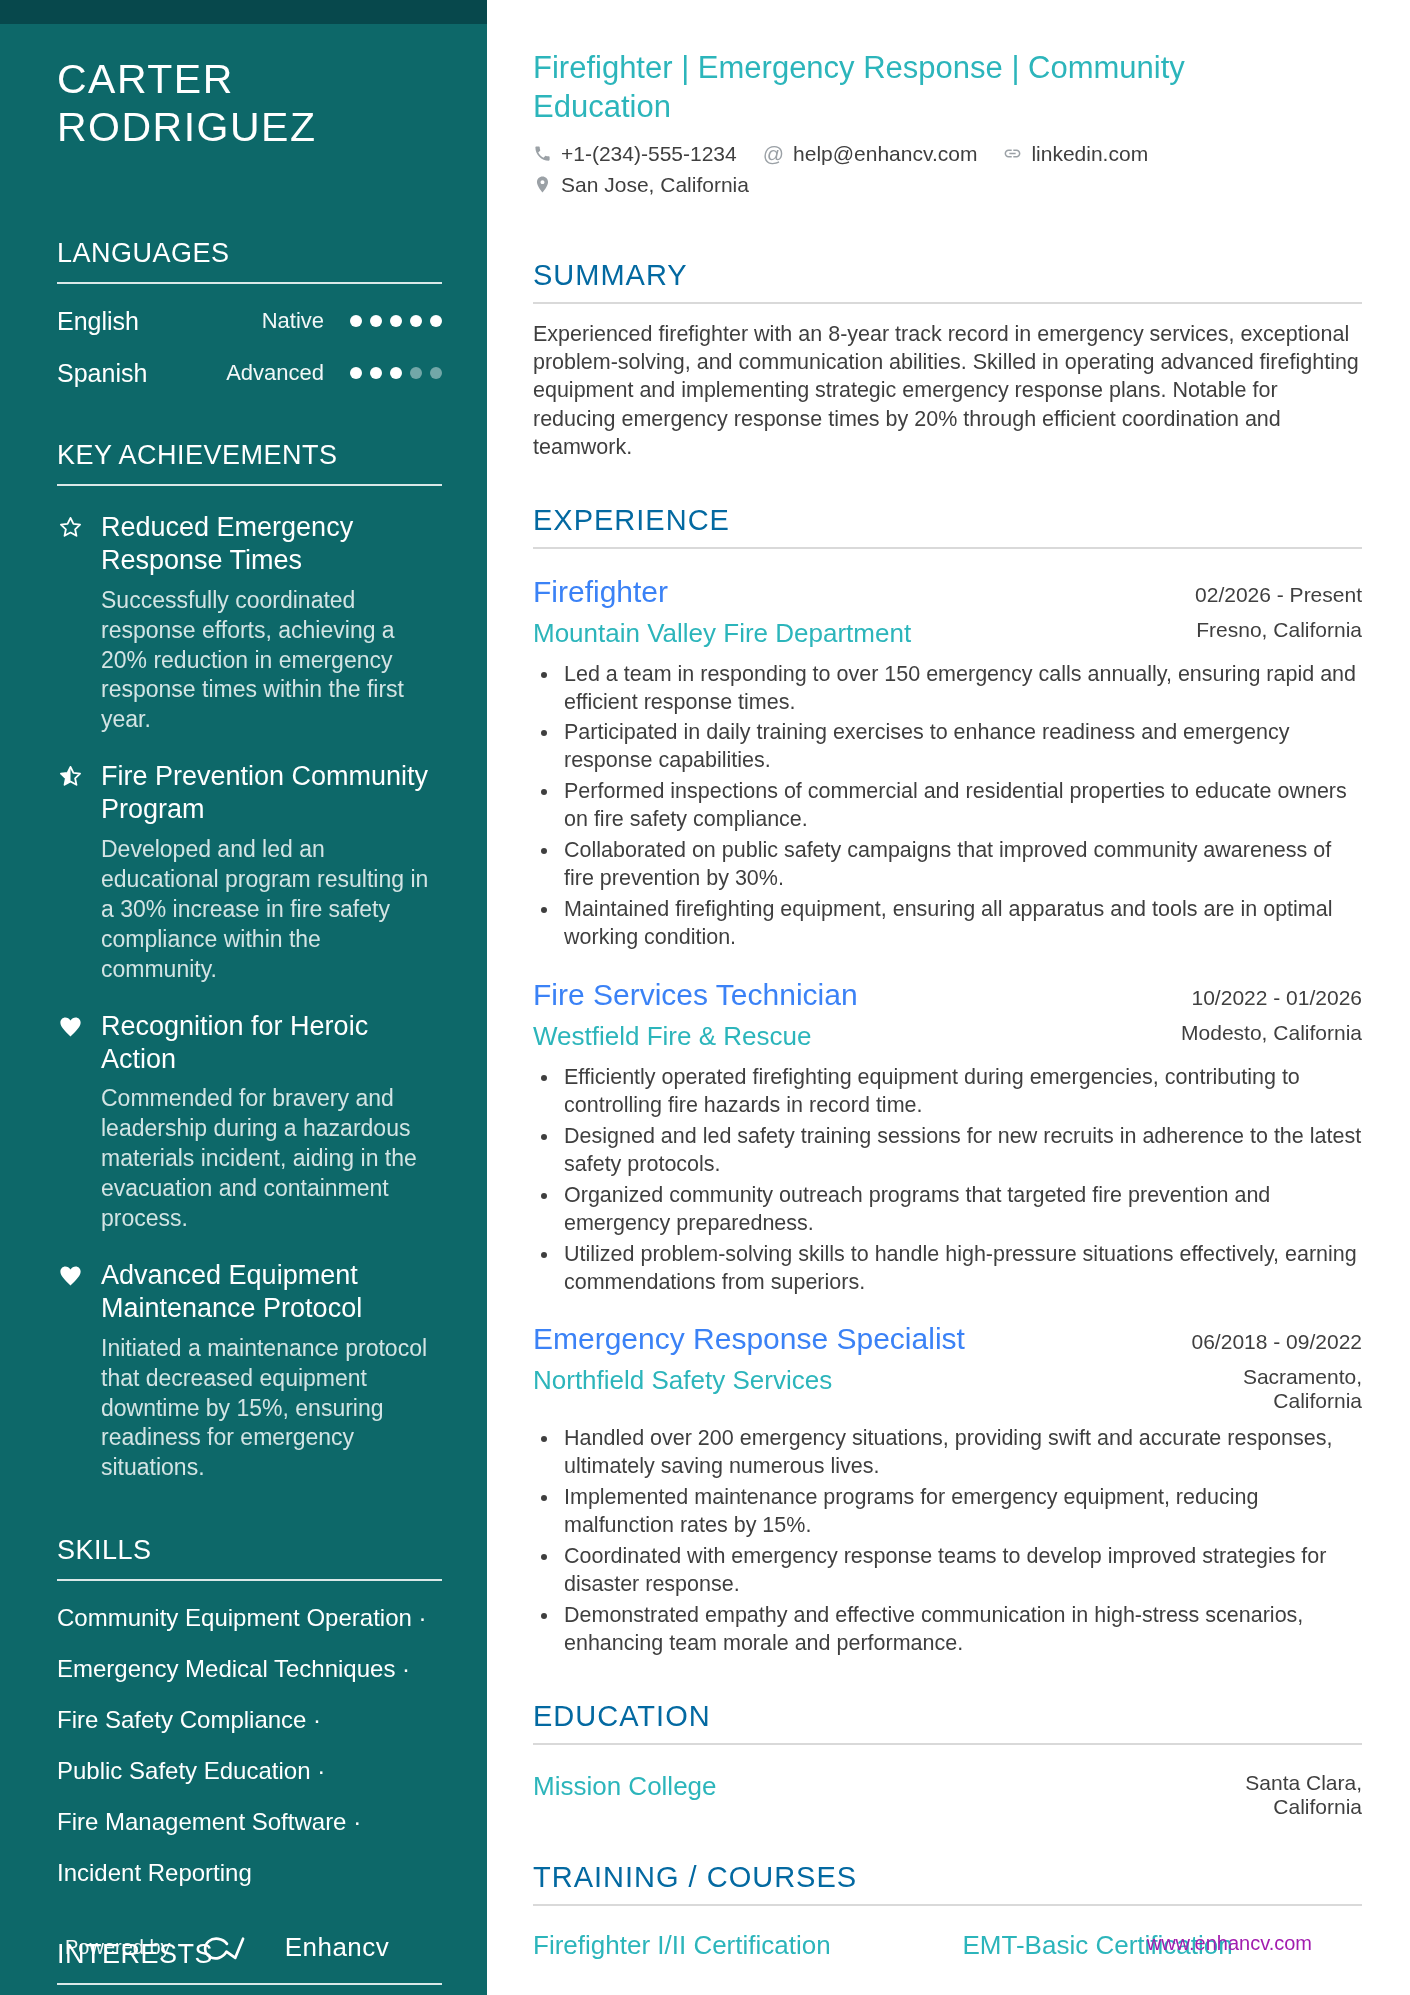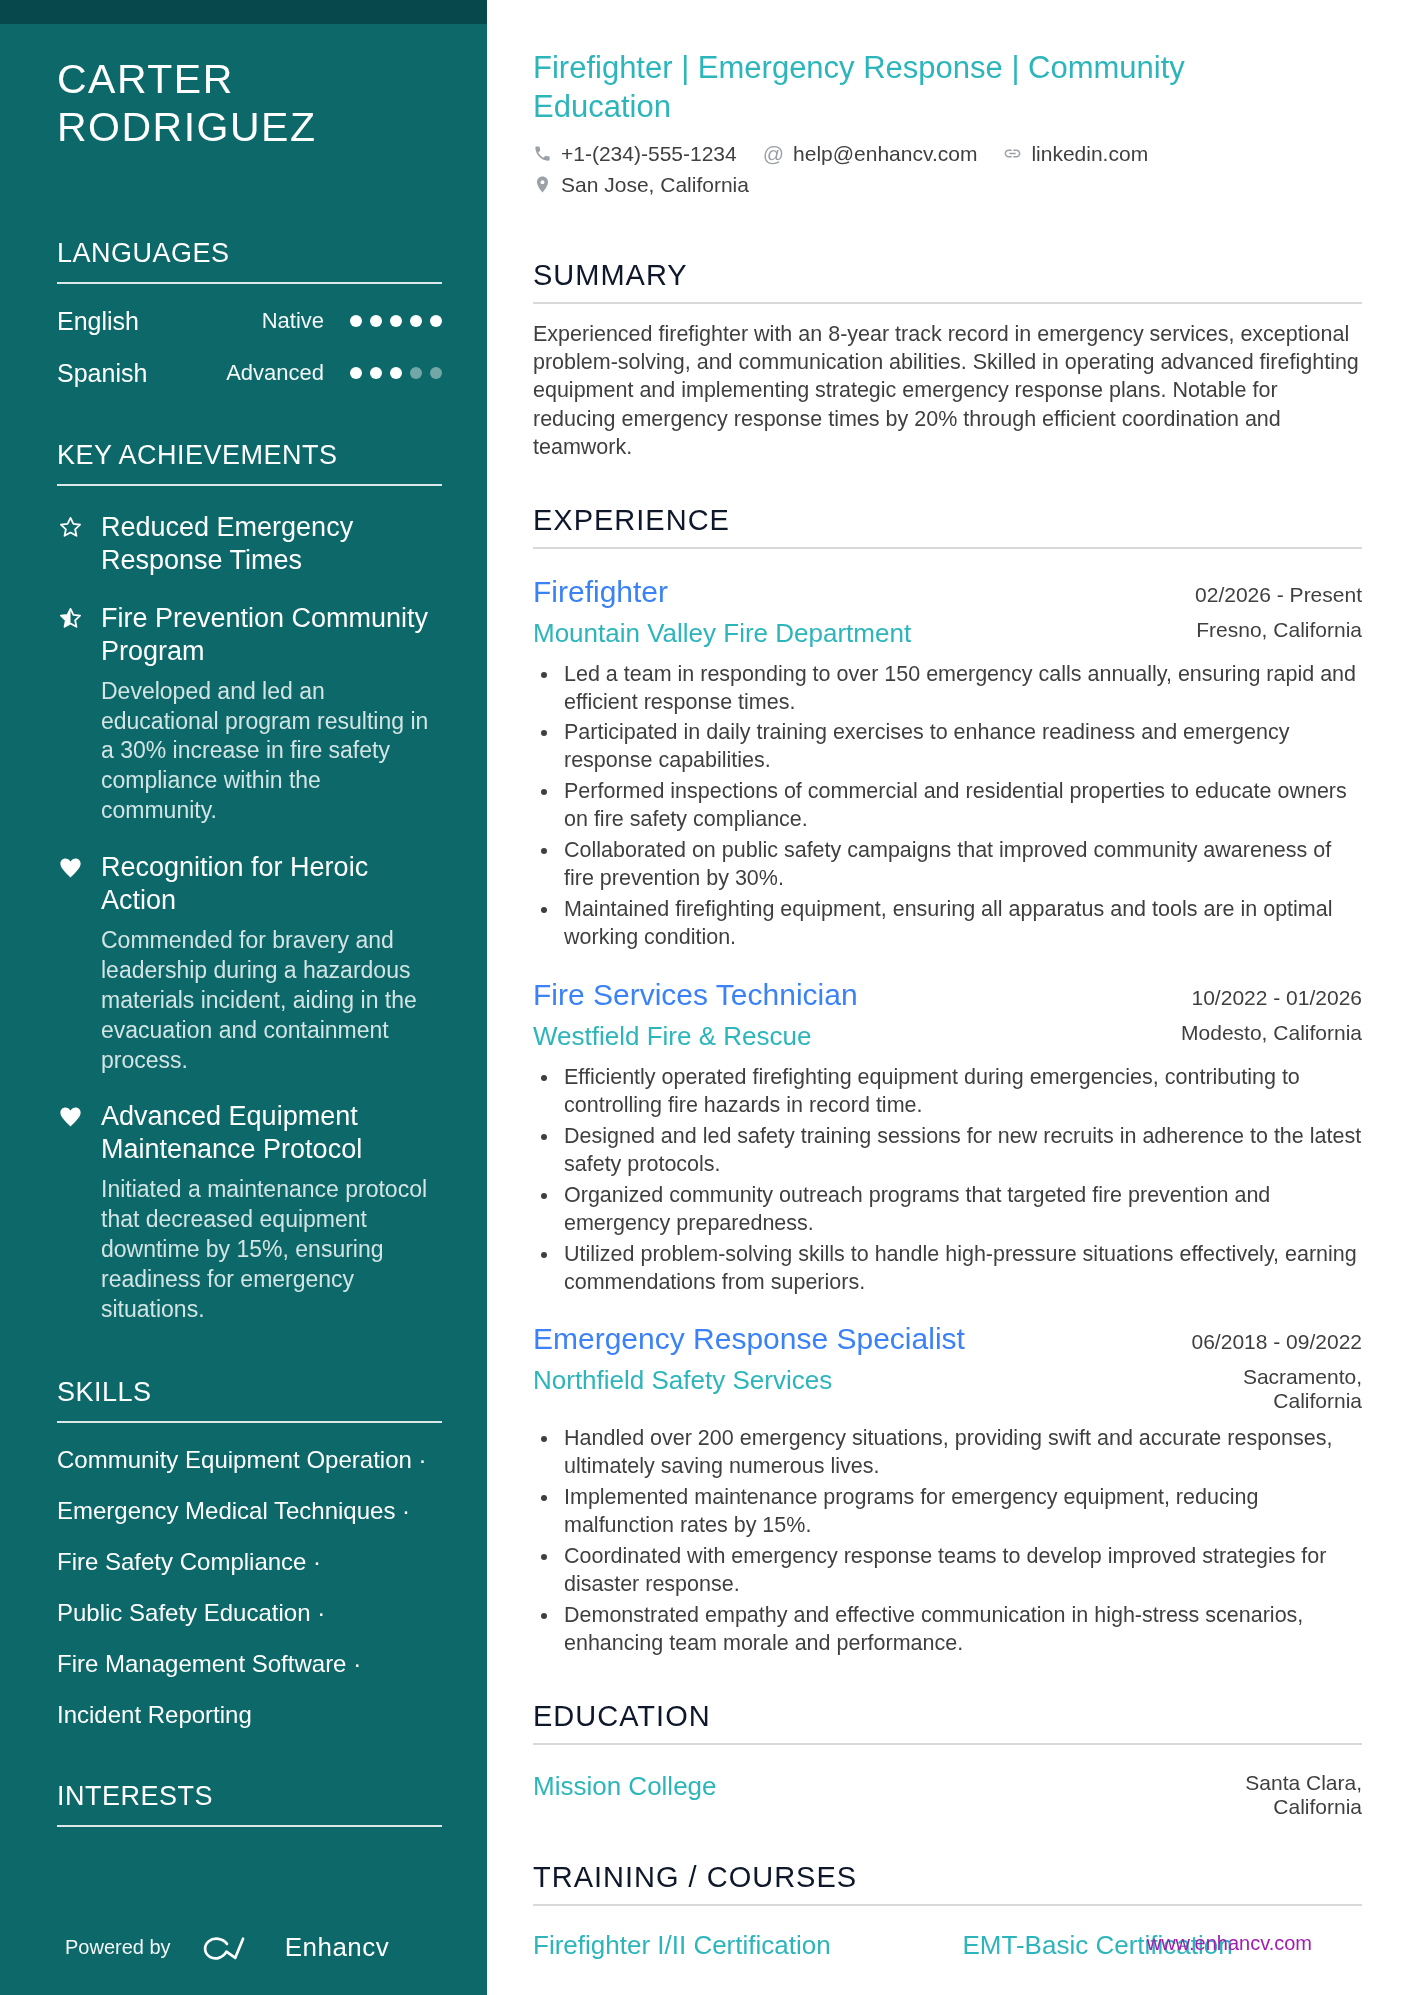"SUMMARY" .main-heading { color: #0f172a -> #0369a1 }
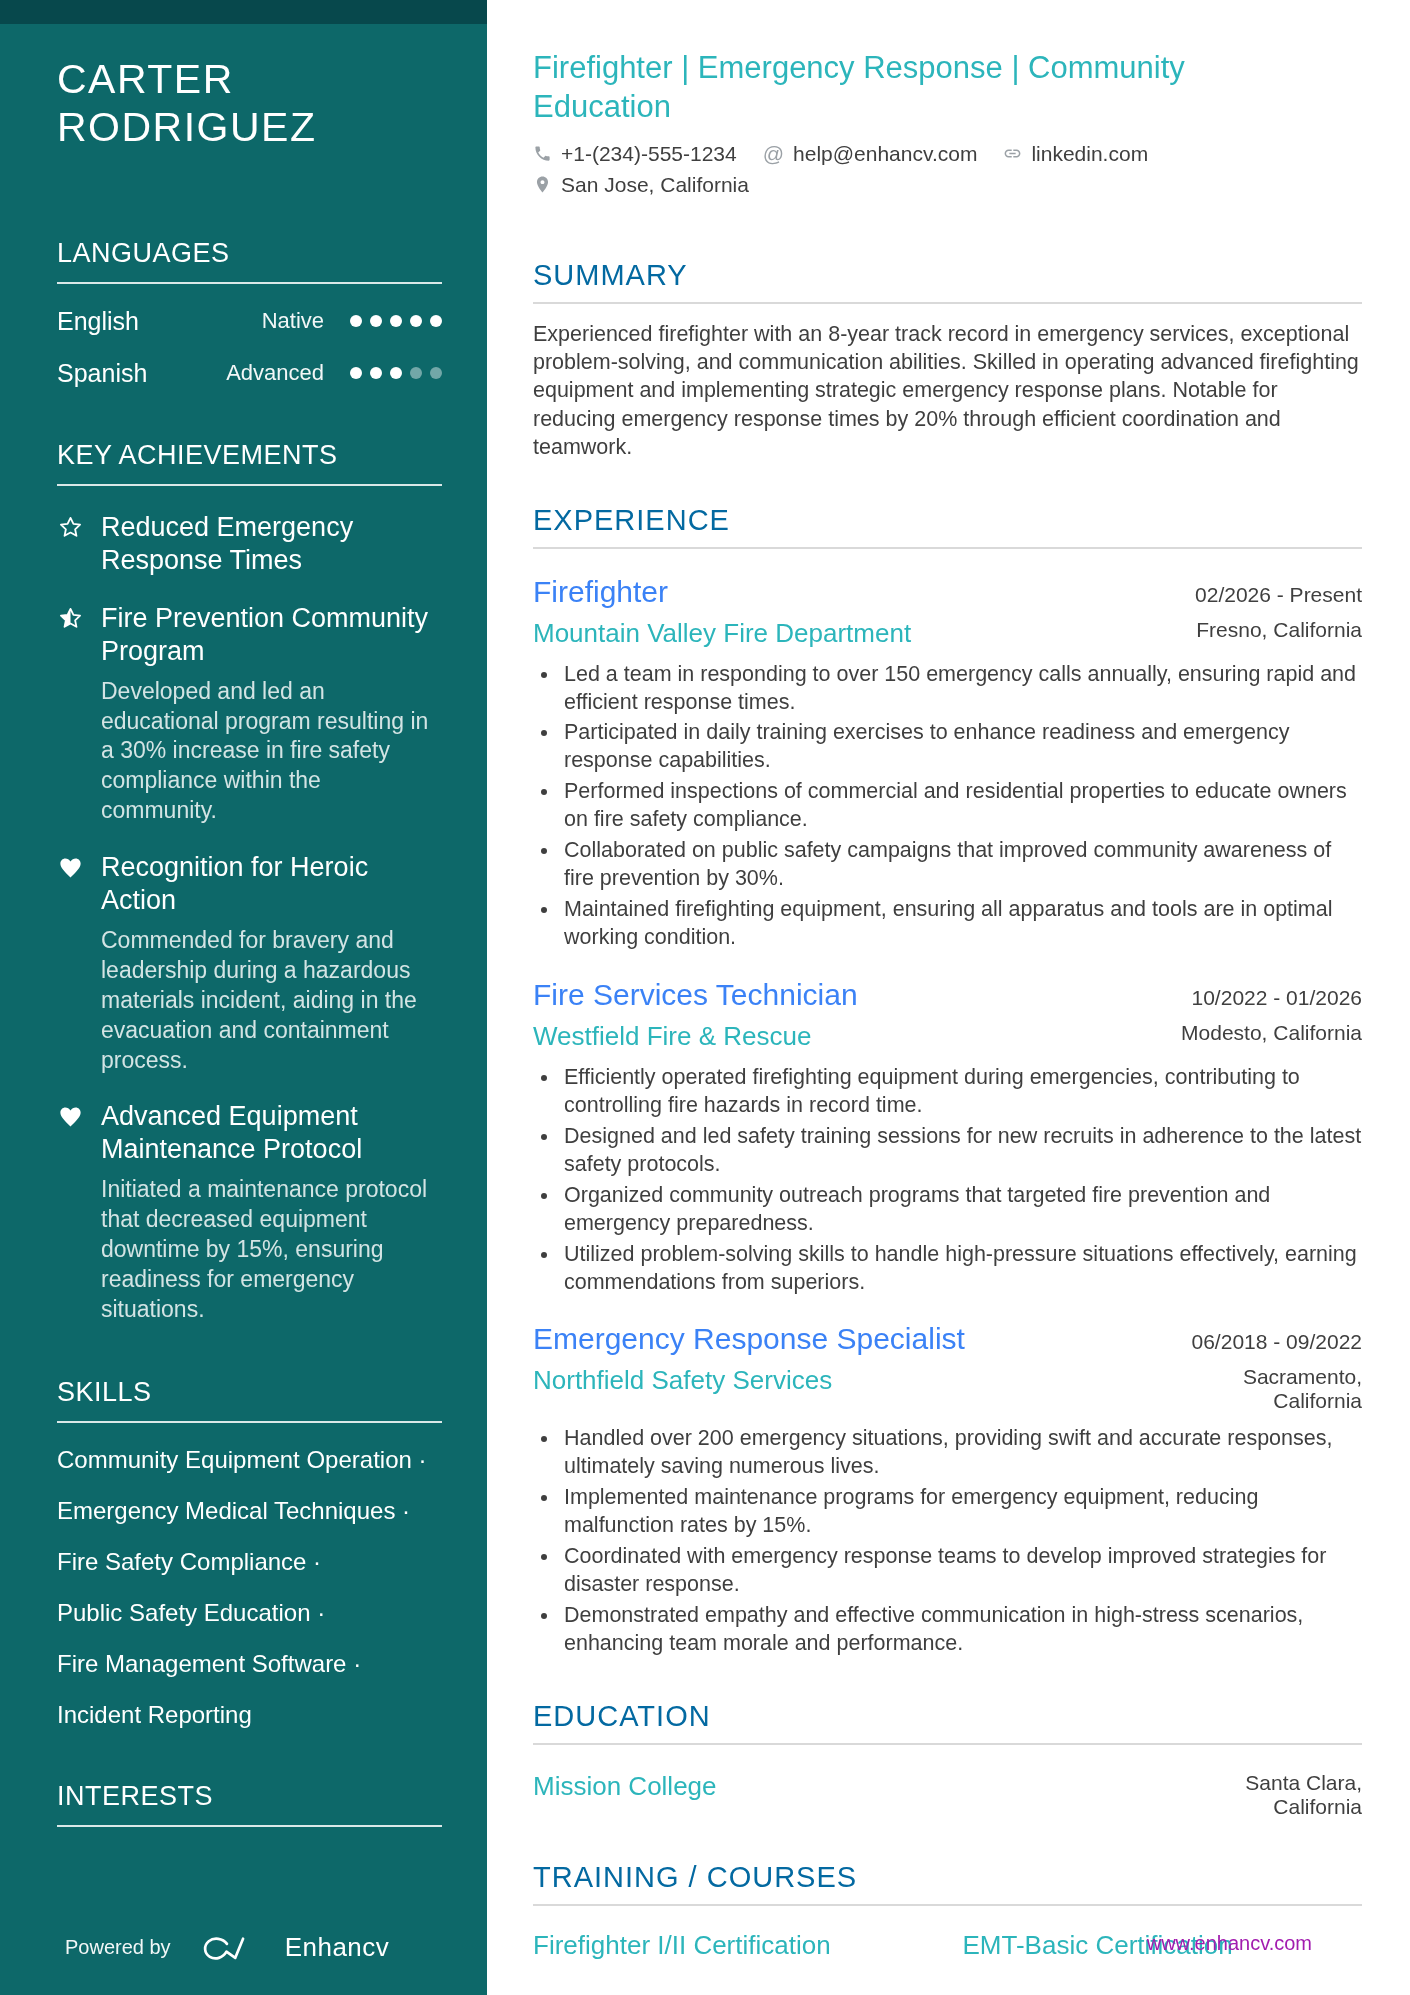"Successfully coordinated response" div.ach-desc { html: none -> <div>Successfully coordinated response efforts, achieving a 20% reduction in emergency response times within the first year.</div> }
